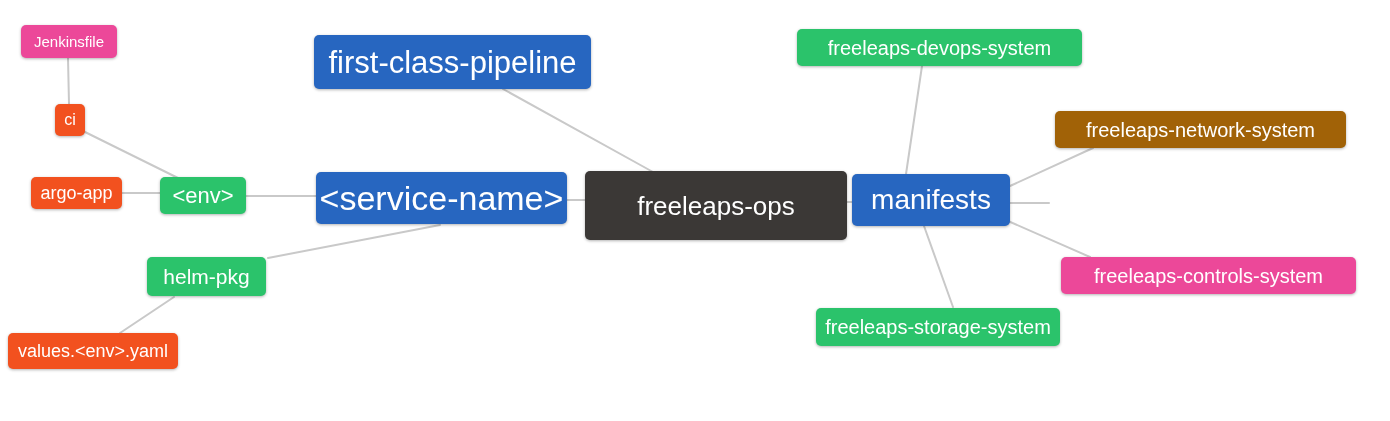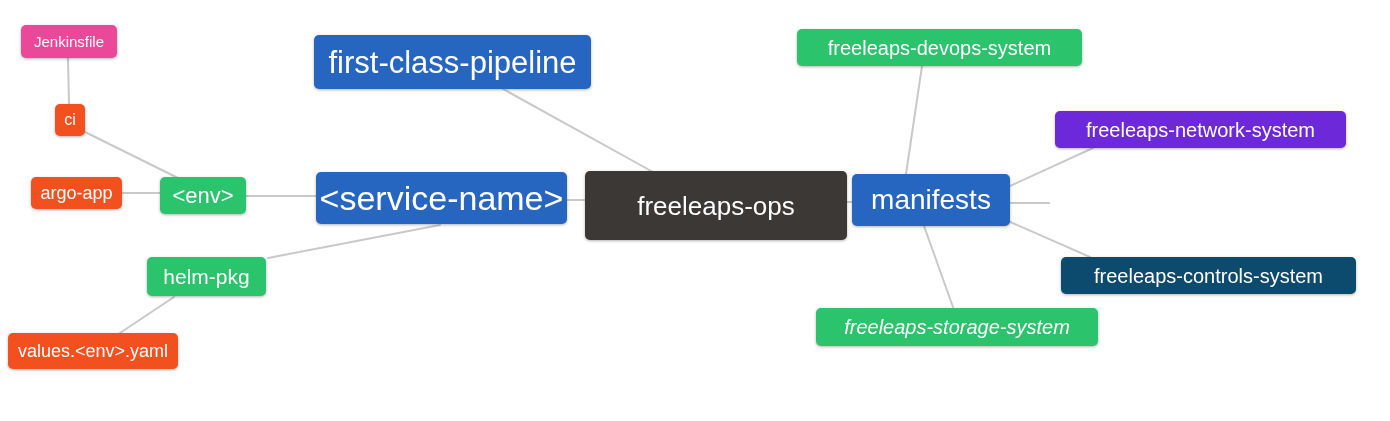"freeleaps-network-system" div.node { background: #6d28d9 -> #a16207 }
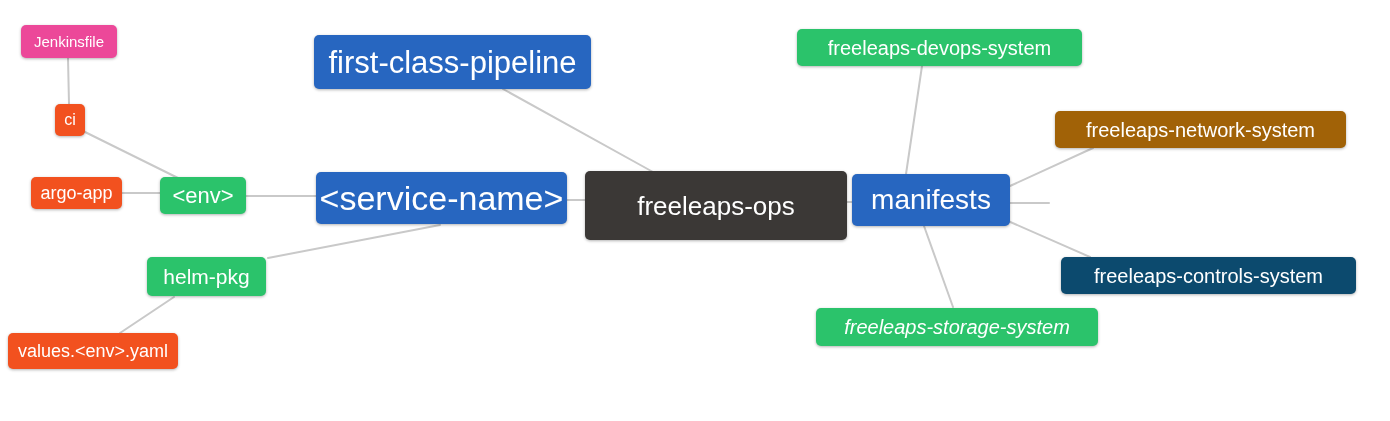"freeleaps-controls-system" div.node { background: #0c4a6e -> #ec4899 }
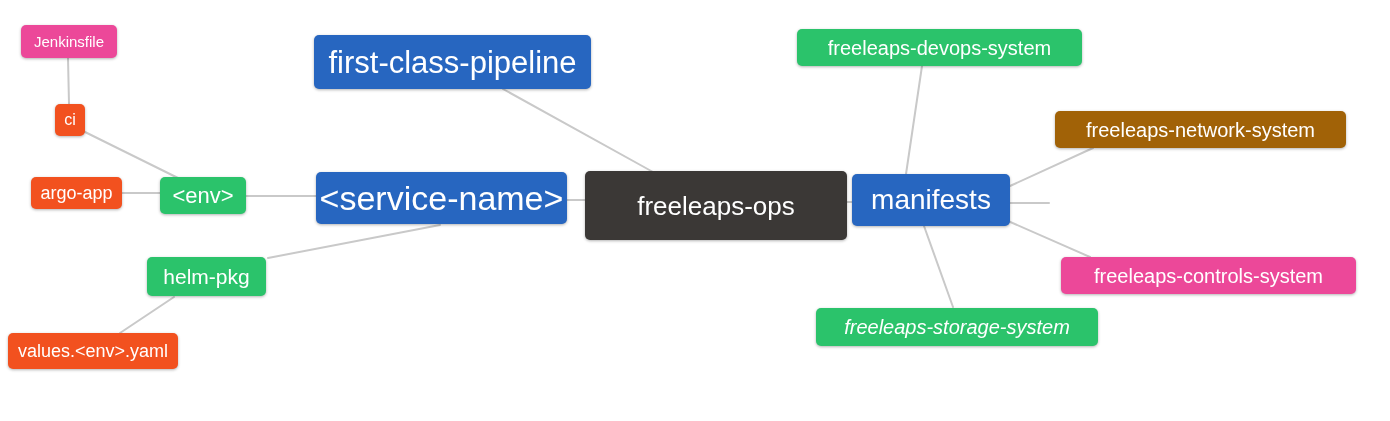"freeleaps-storage-system" div.node { font-style: italic -> none; width: 282px -> 244px }
